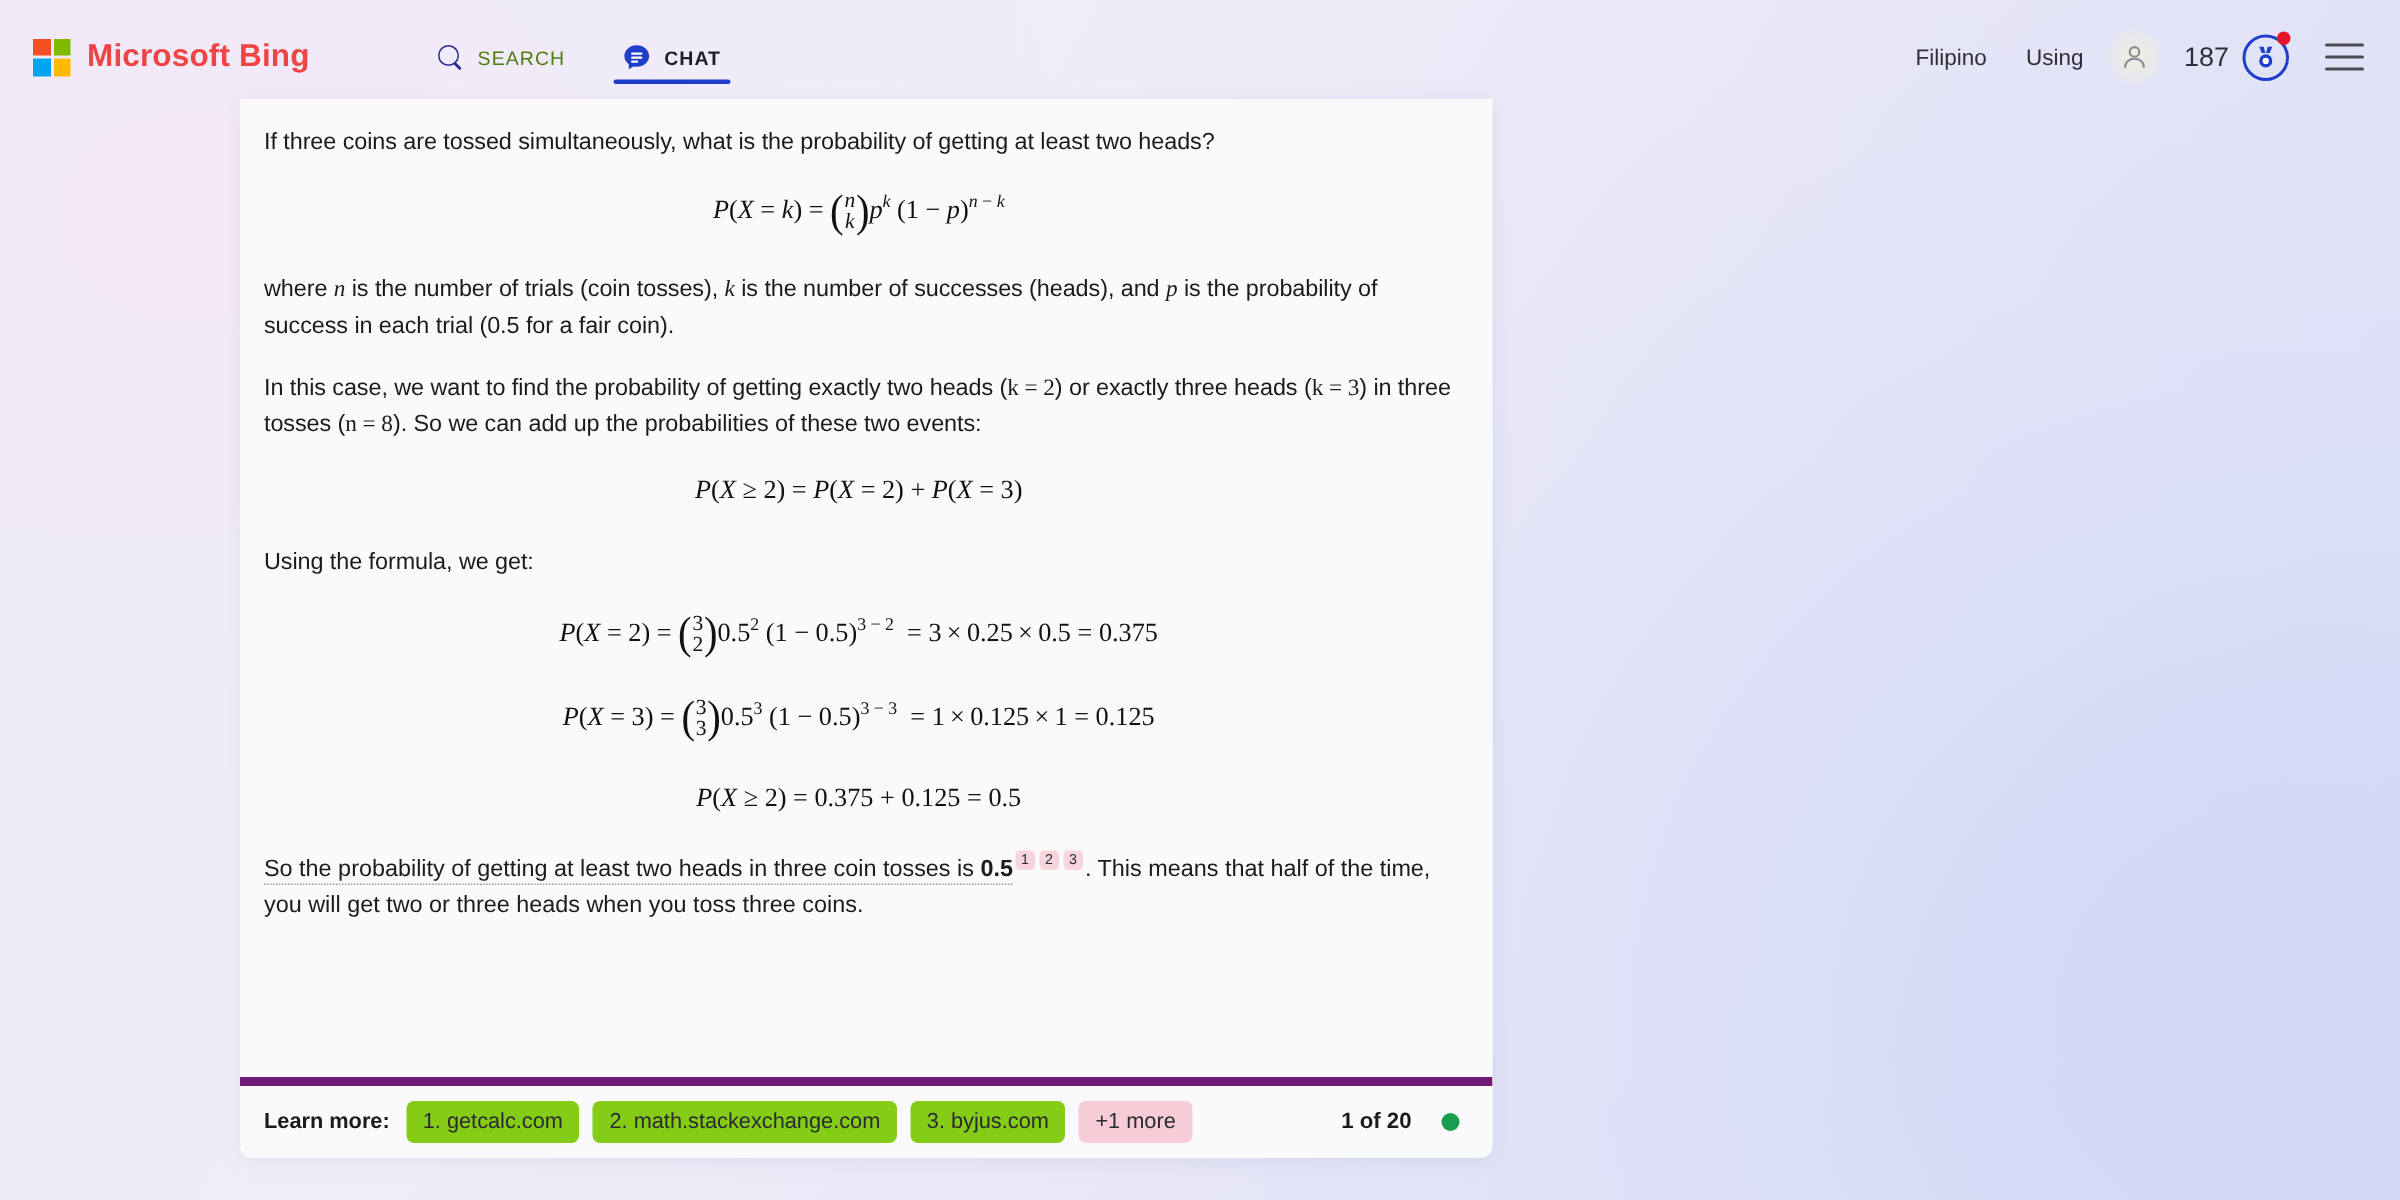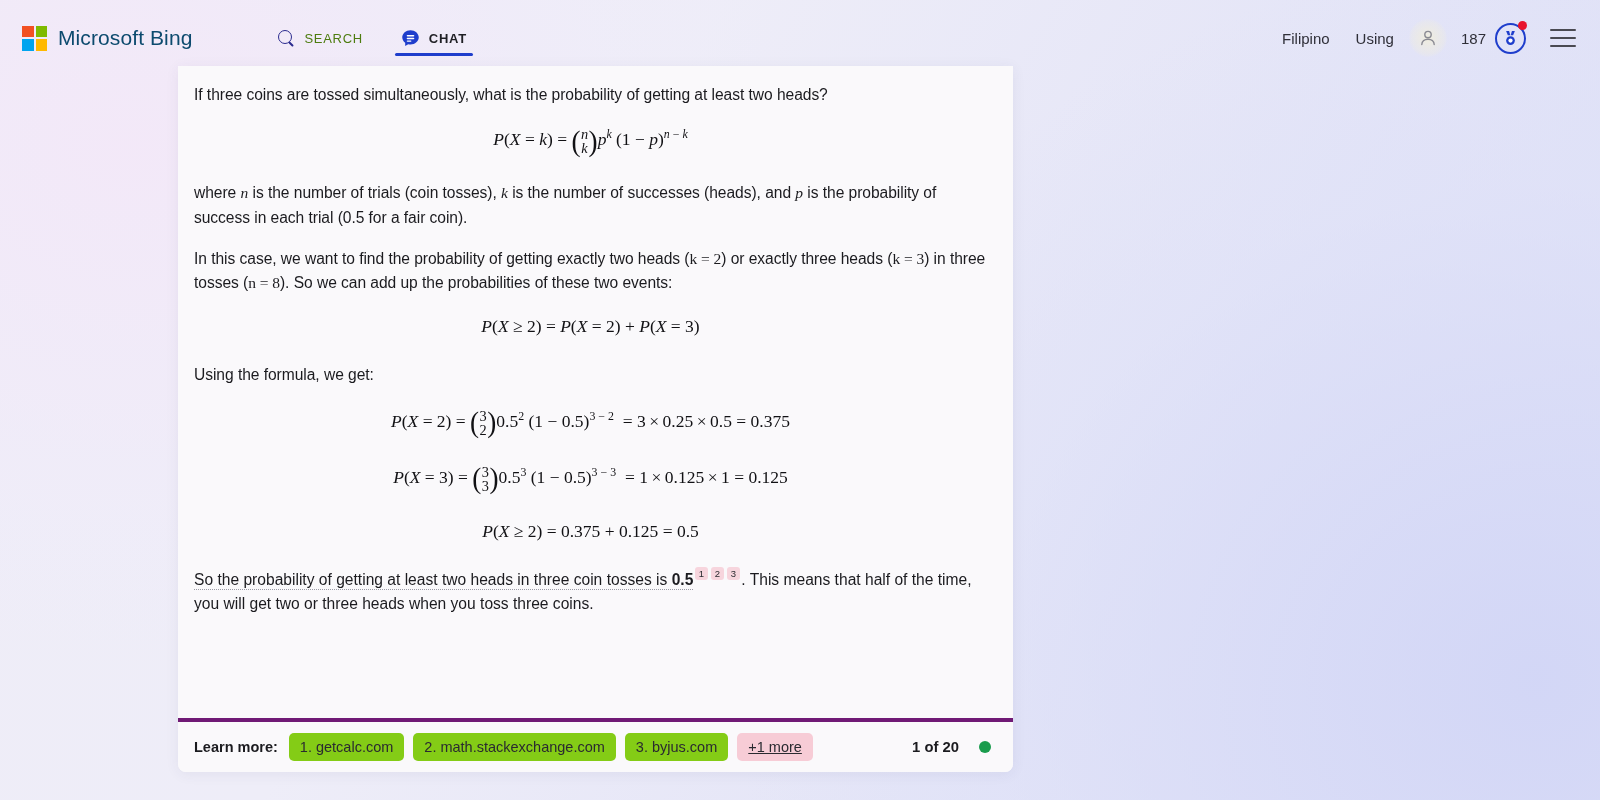"Microsoft Bing" .brand-name { color: #0c4a6e -> #ef4444; font-weight: 400 -> 700 }
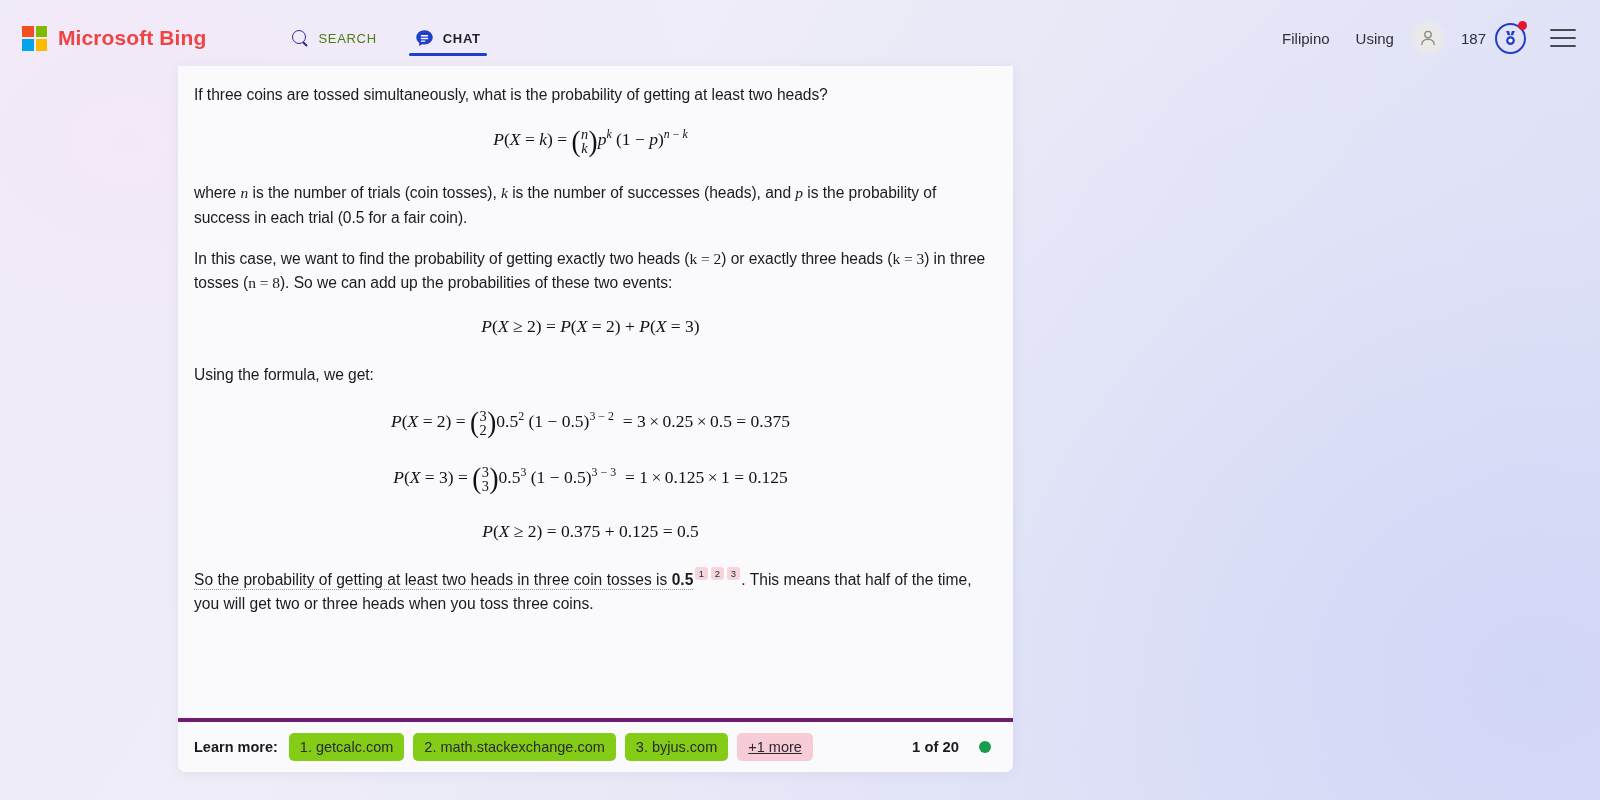"187" .rewards-count { font-size: 15px -> 18px }
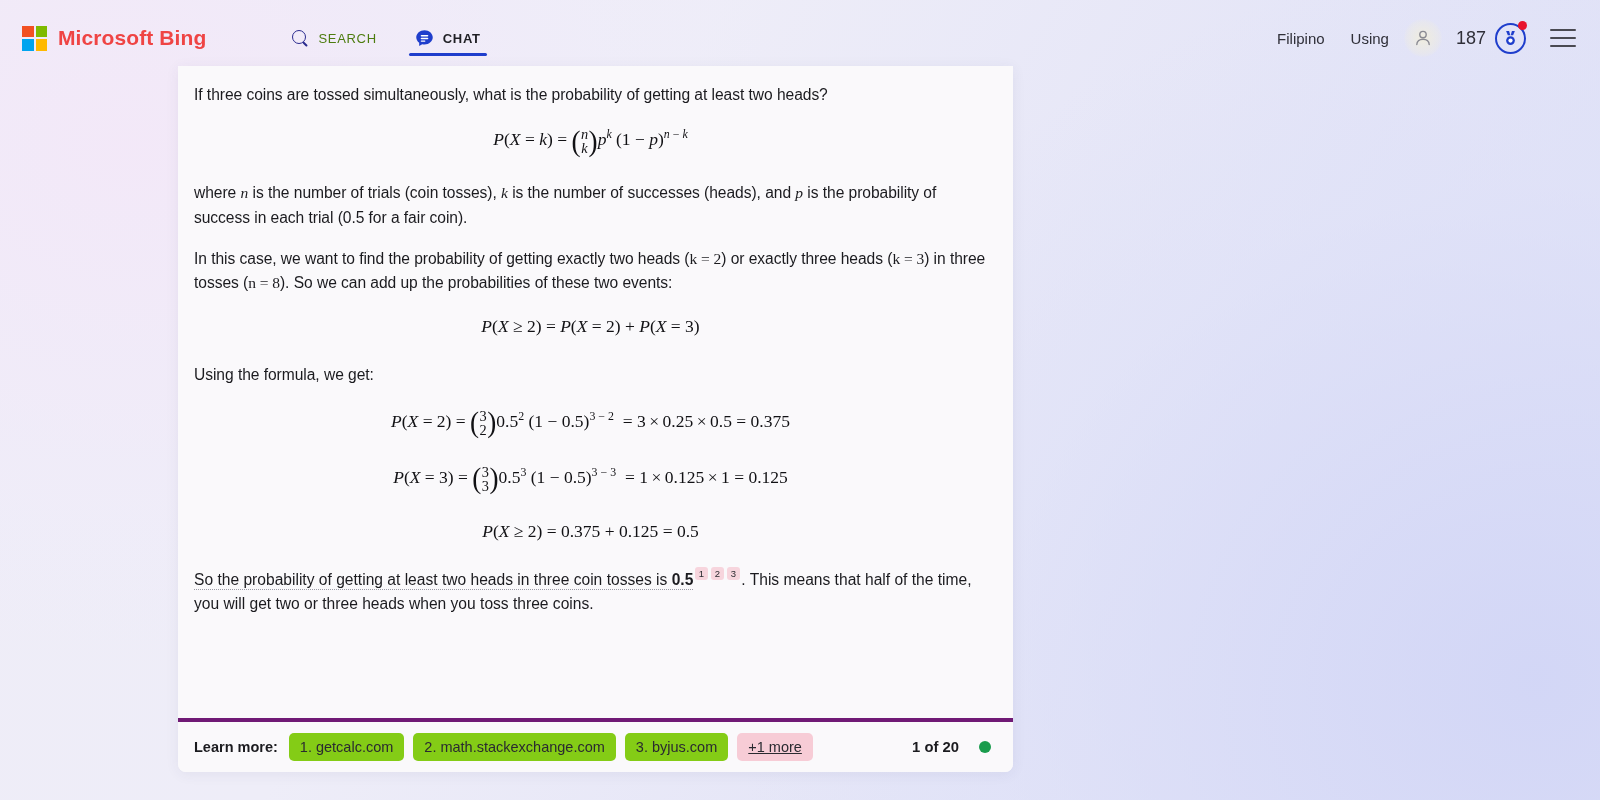"If three coins are tossed" .chat-card { left: 178px -> 160px }
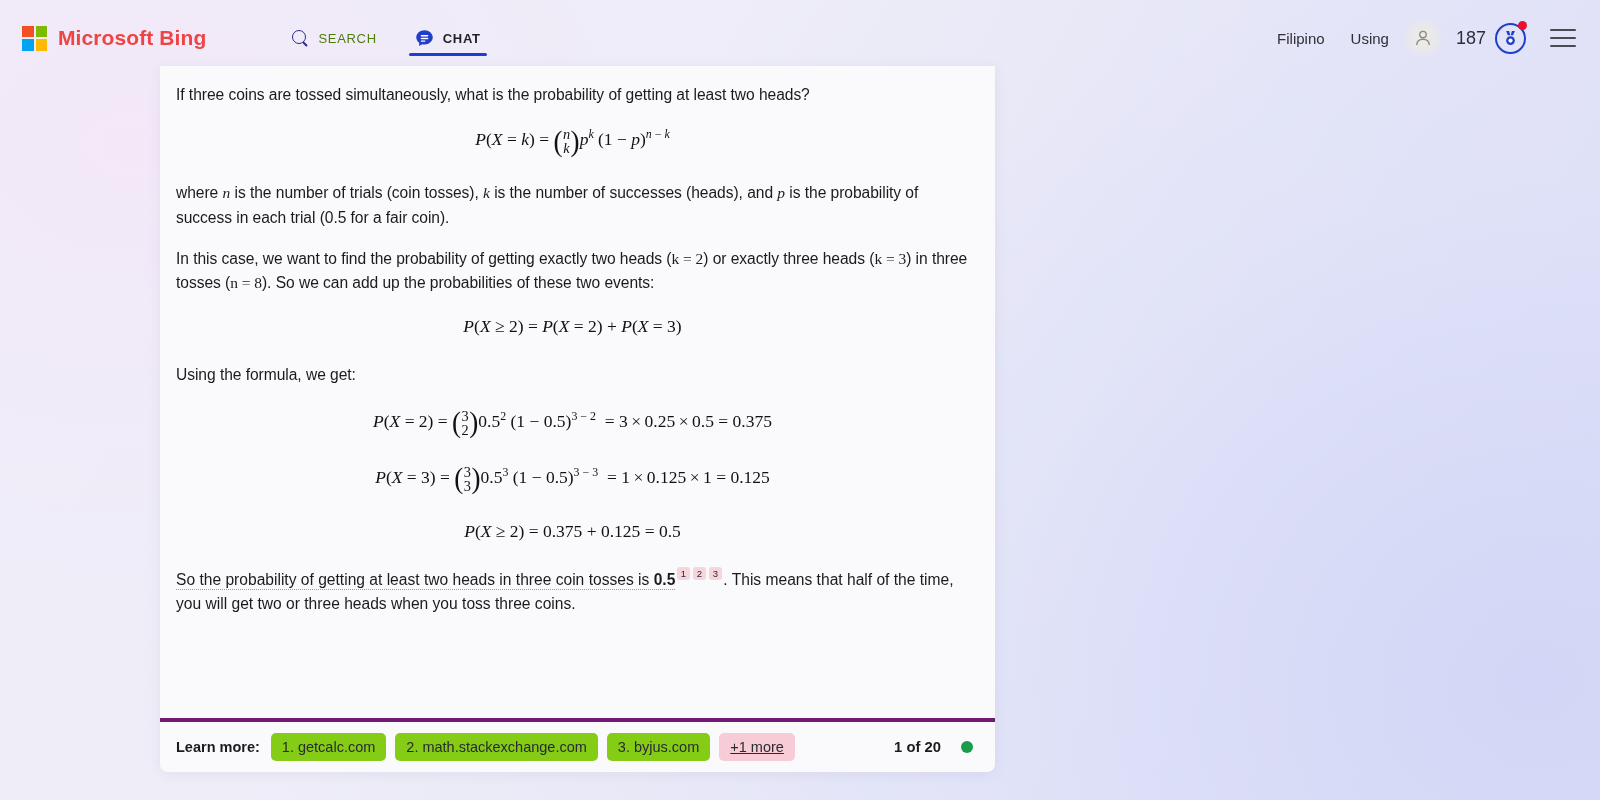"Learn more:" .chat-footer { border-top: 4px solid #701a75 -> 6px solid #701a75 }
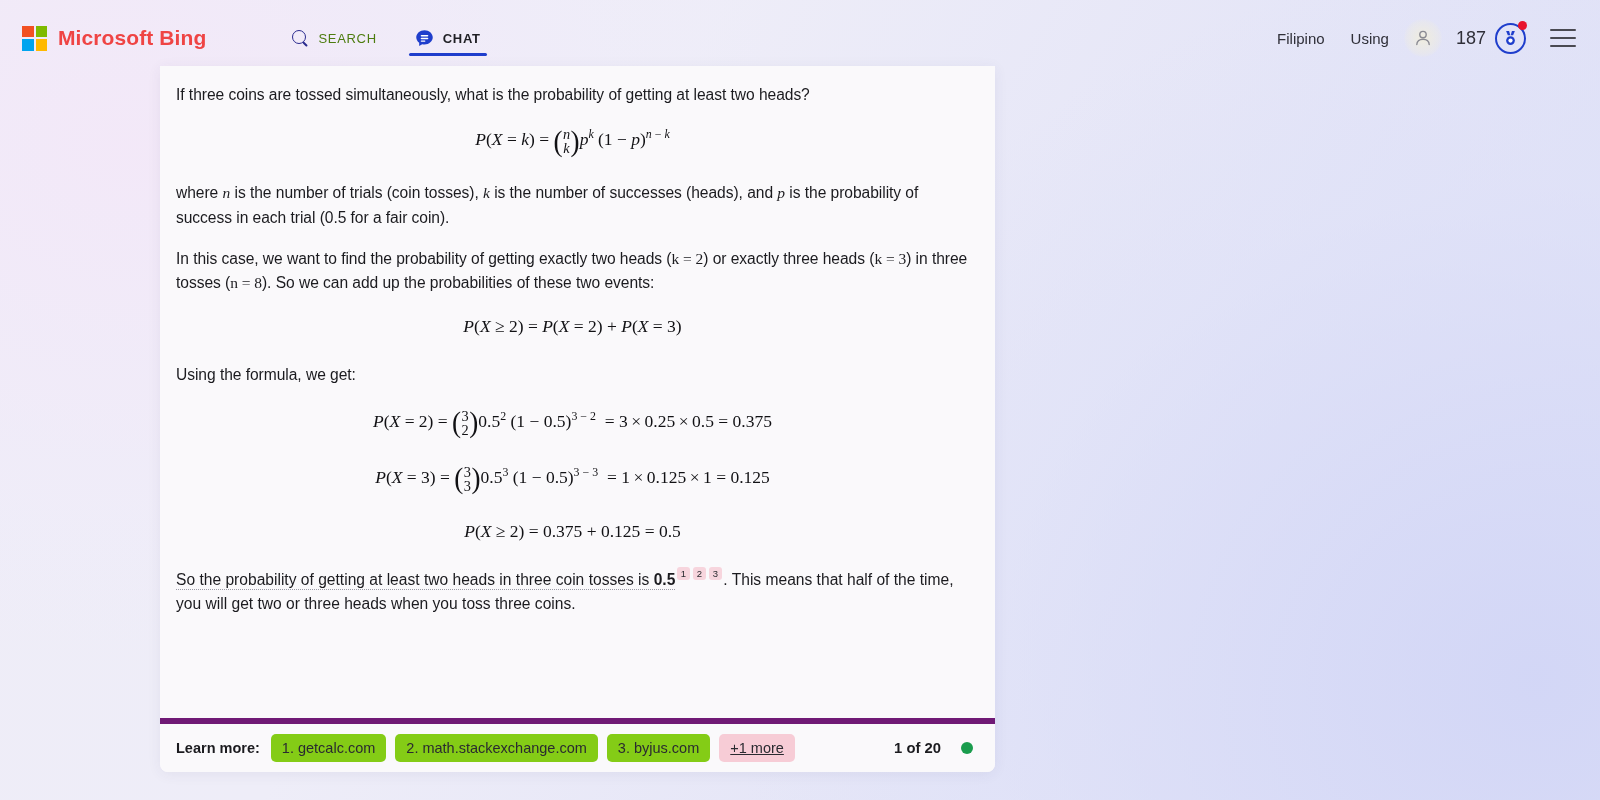"+1 more" .src-chip.more { text-decoration: underline -> none }
